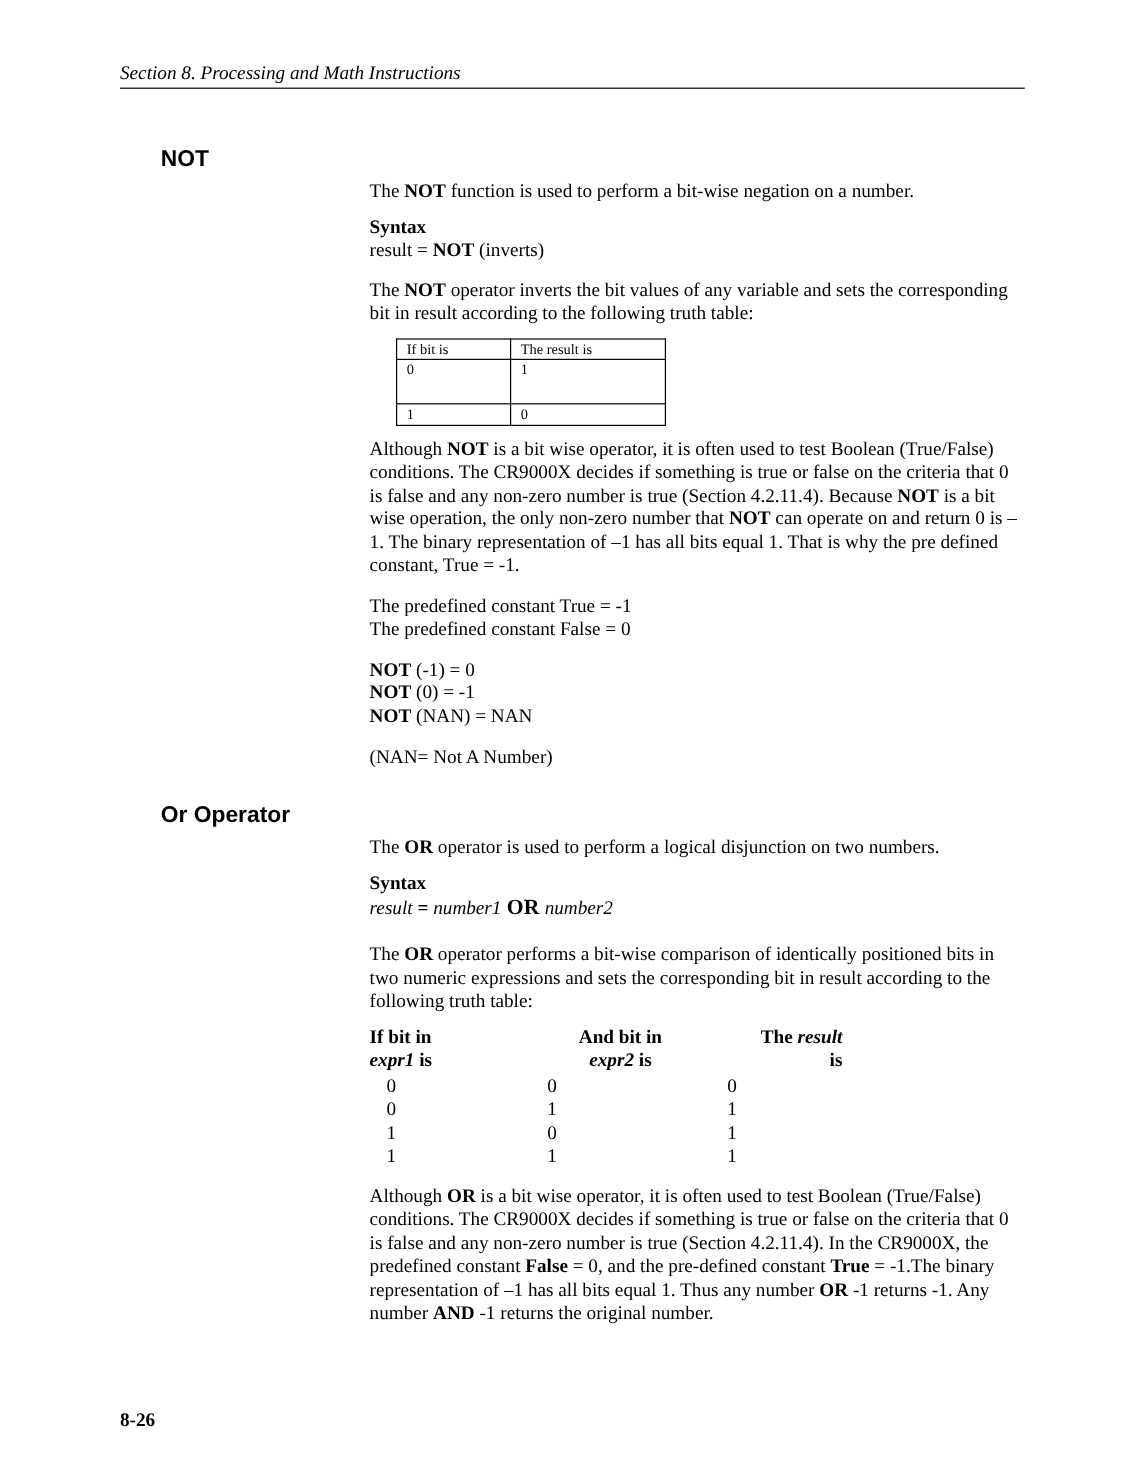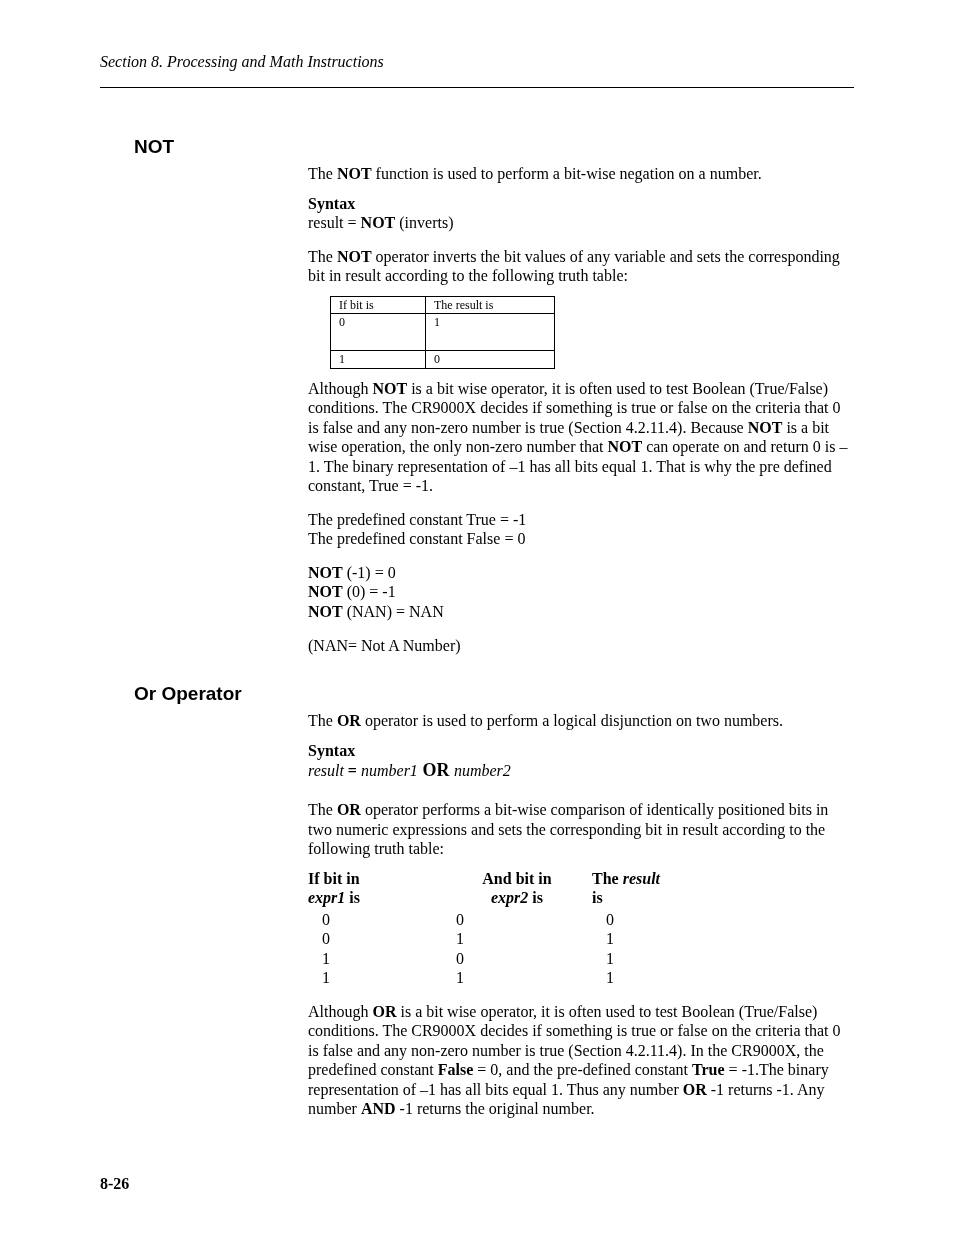"Section 8. Processing and Math" .running-head { padding-bottom: 16px -> 2px }
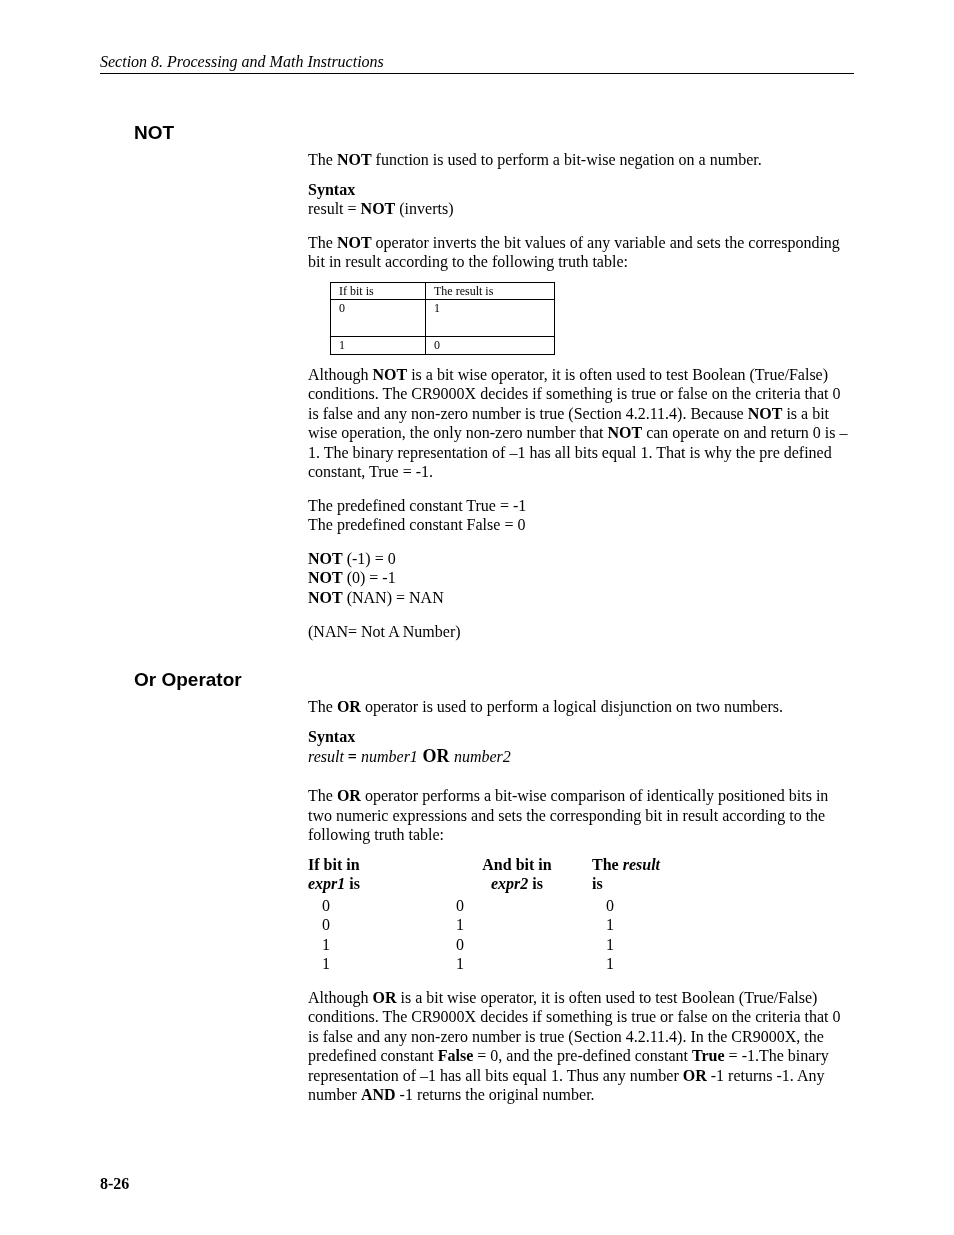"The result" table.truth2 .col3 { text-align: none -> right }
